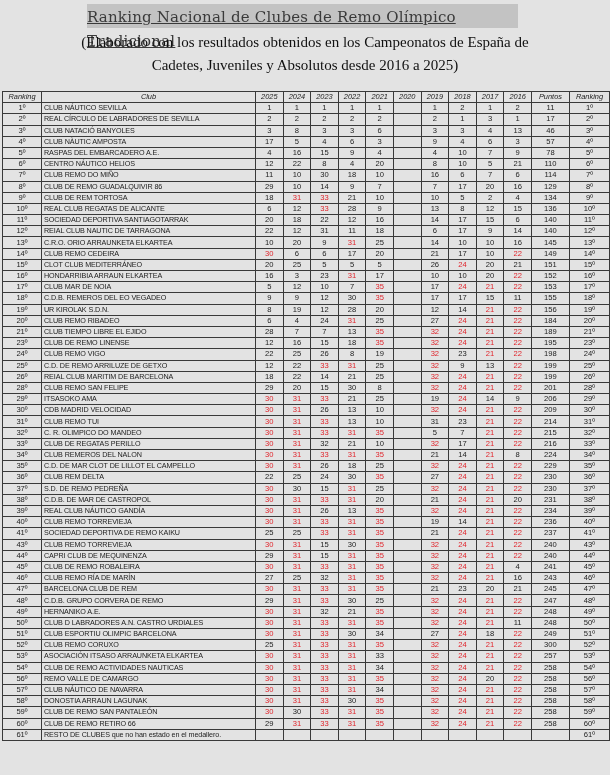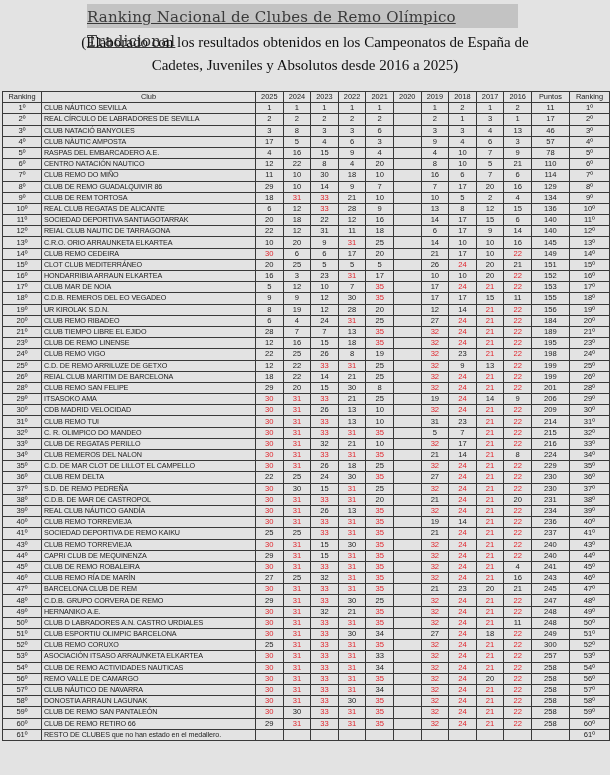"Ranking" th { font-style: none -> italic }
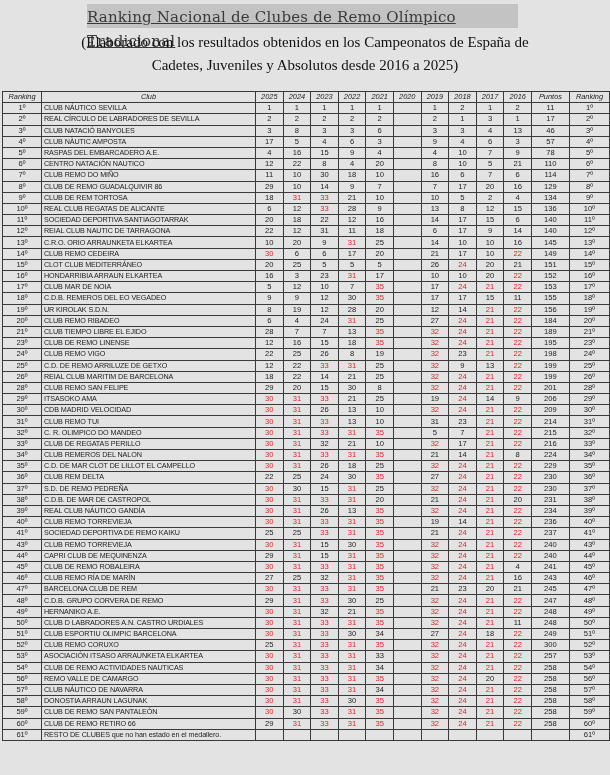"CENTRO NATACIÓN NAUTICO" td.club { text: NATACIÓN NAUTICO -> NÁUTICO HELIOS }
